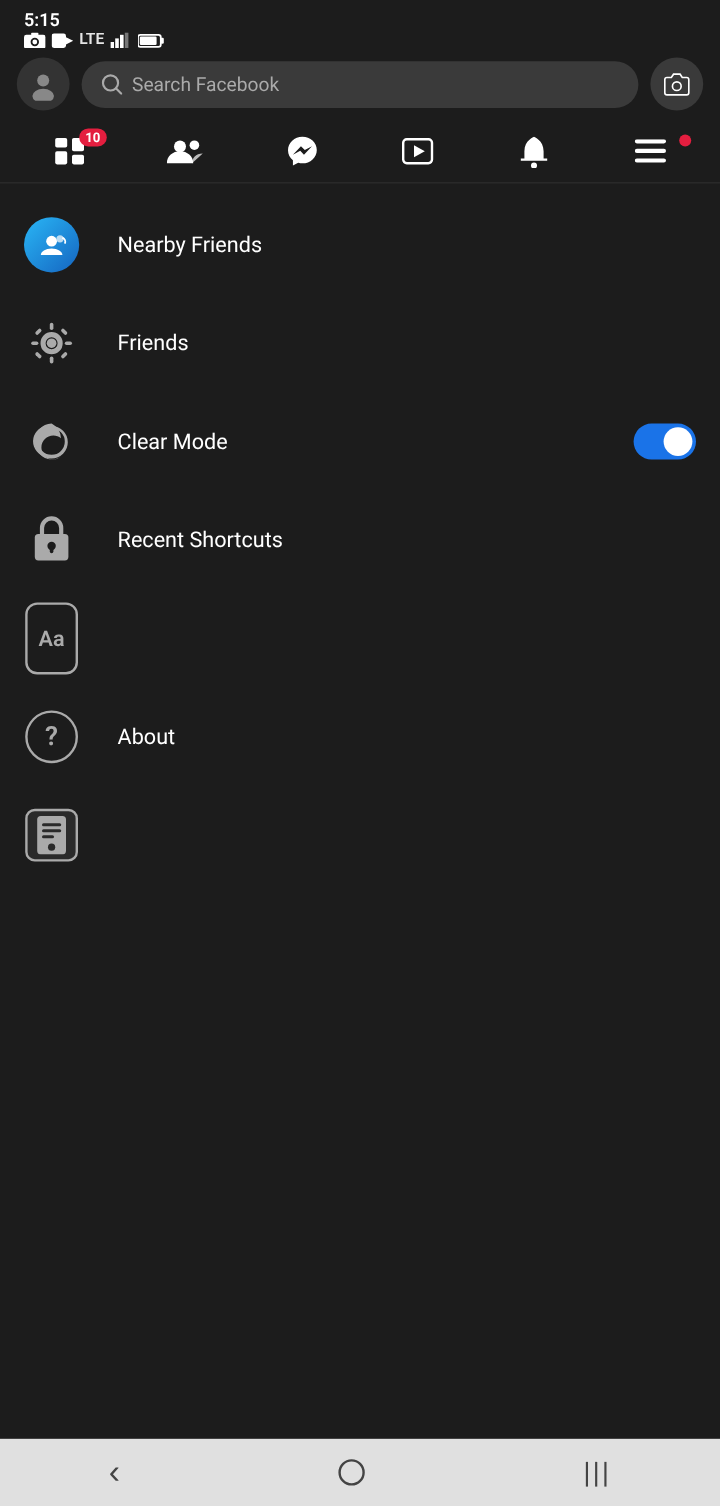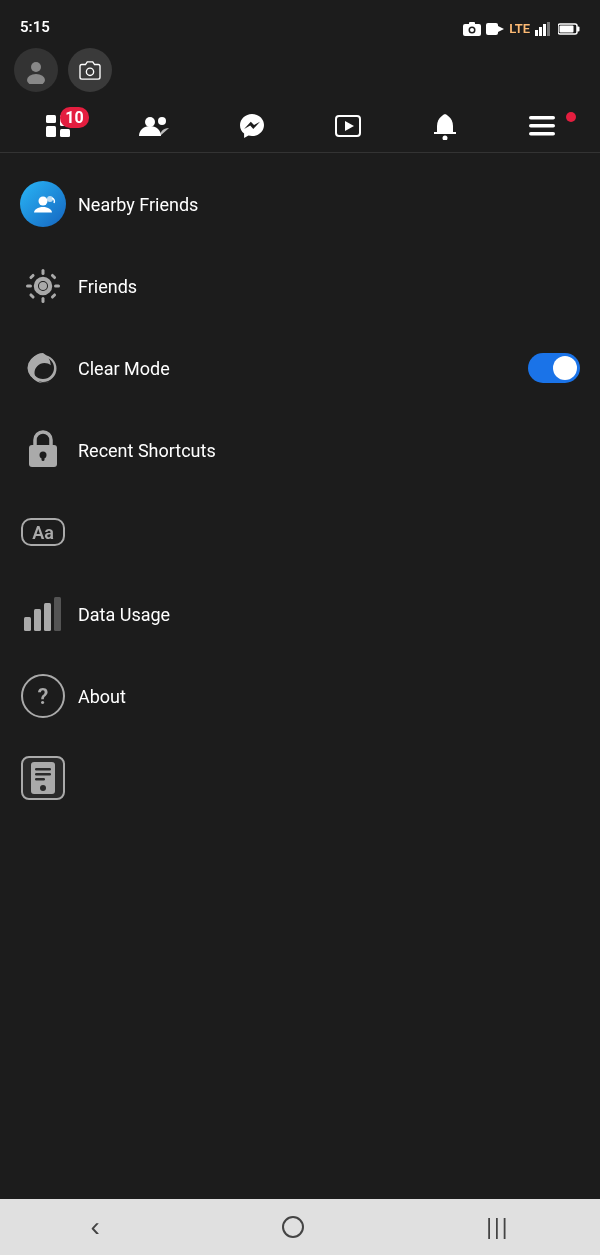"5:15" .status-bar { align-items: flex-end -> flex-start; flex-direction: none -> column }
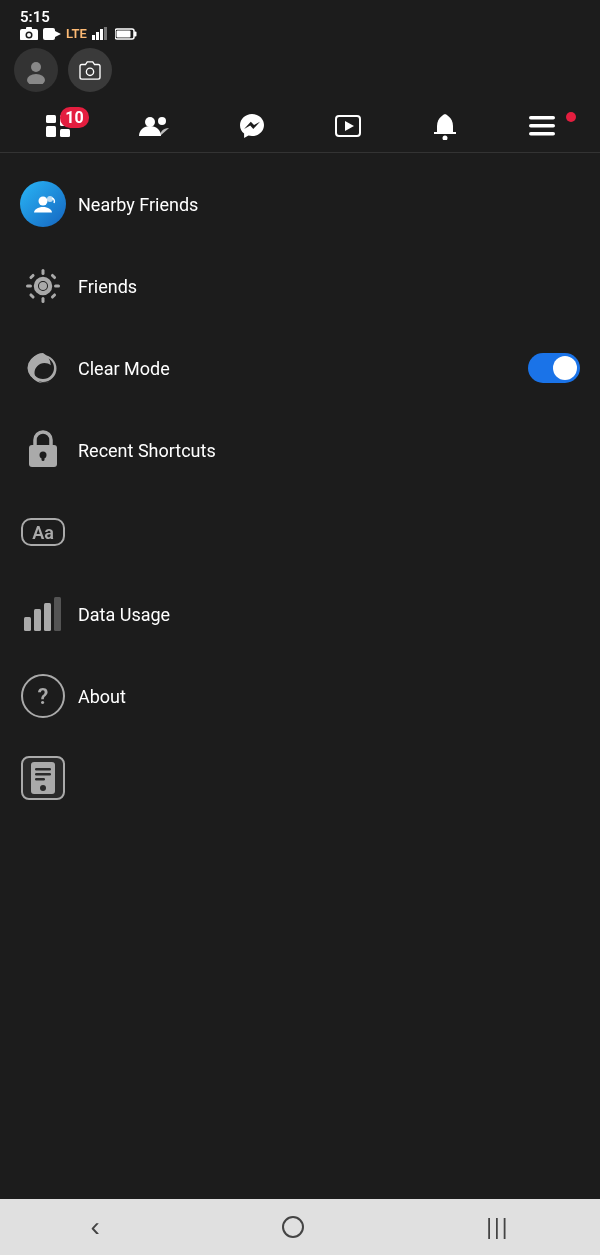"LTE" .status-icons { color: #fdba74 -> #e5e5e5 }
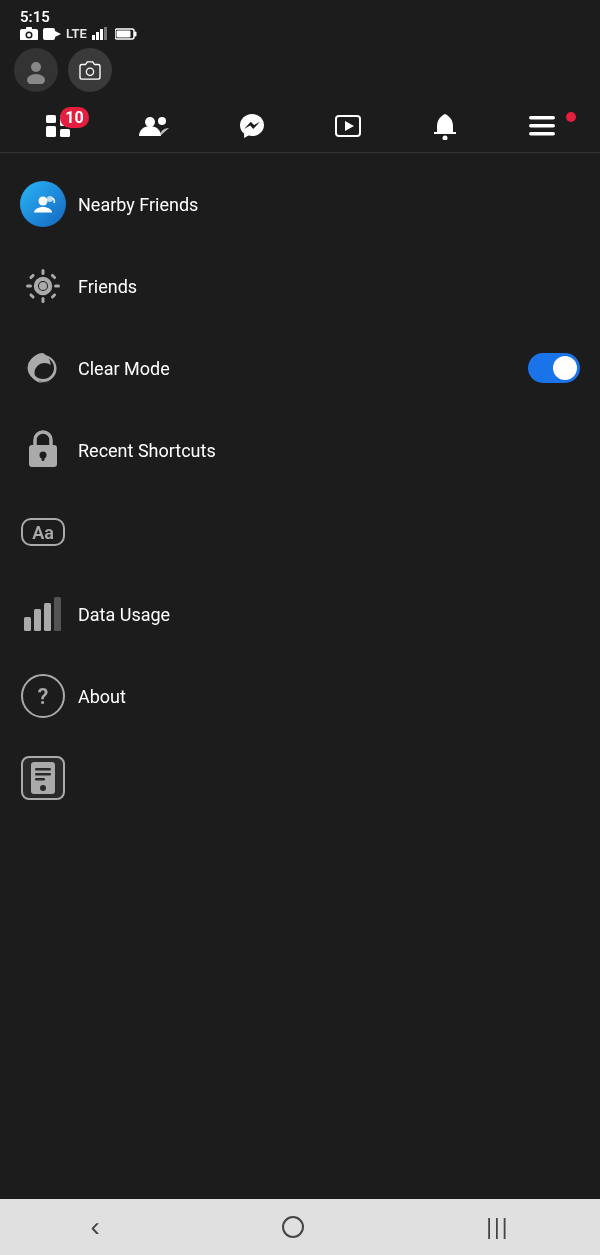"Search Facebook" div.search-bar { html: none -> <div> <svg> <circle></circle> <line></line> </svg> <span>Search Facebook</span> </div> }
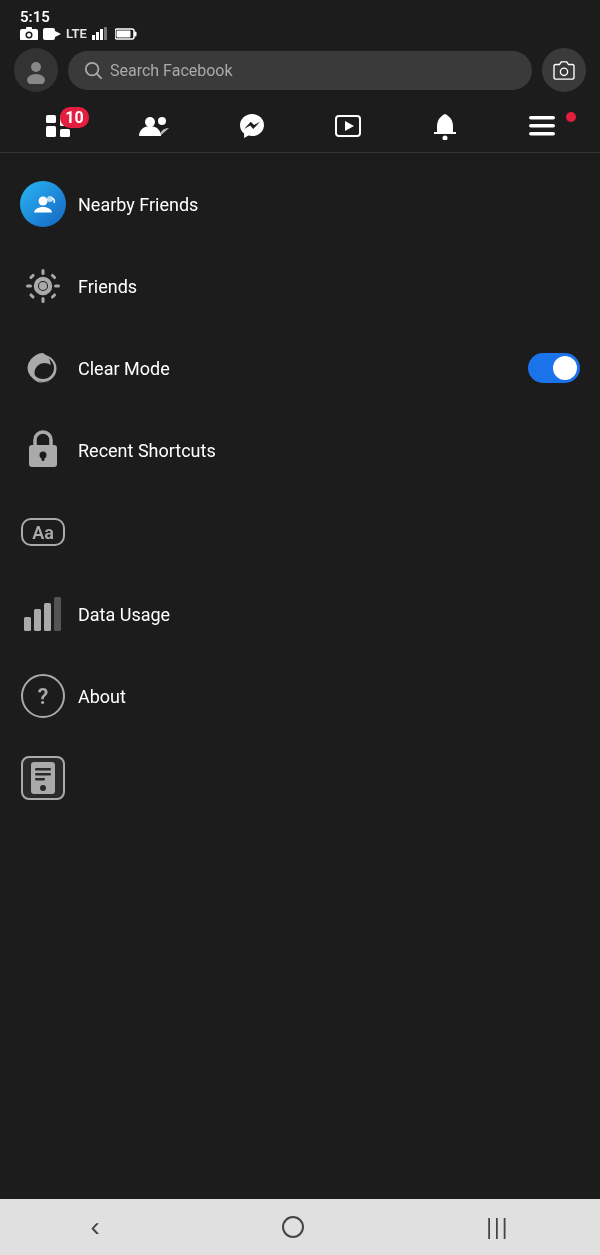"10" .nav-badge { font-size: 16px -> 11px }
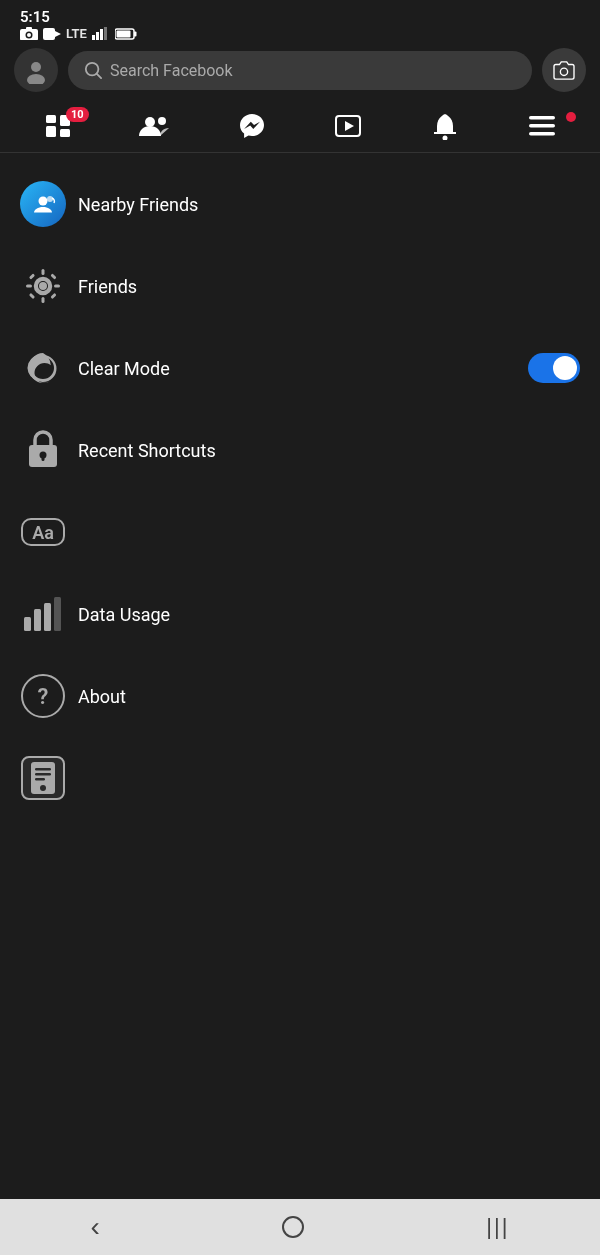"Nearby Friends" .menu-item { gap: 12px -> 32px }
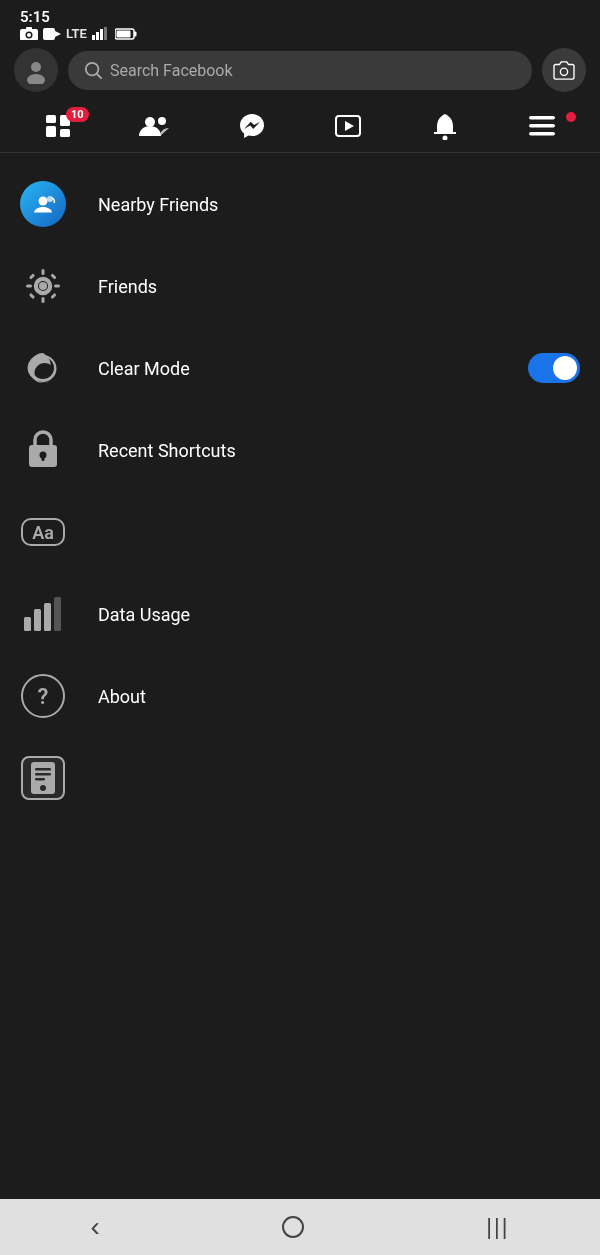"Aa" div { height: 28px -> 60px }
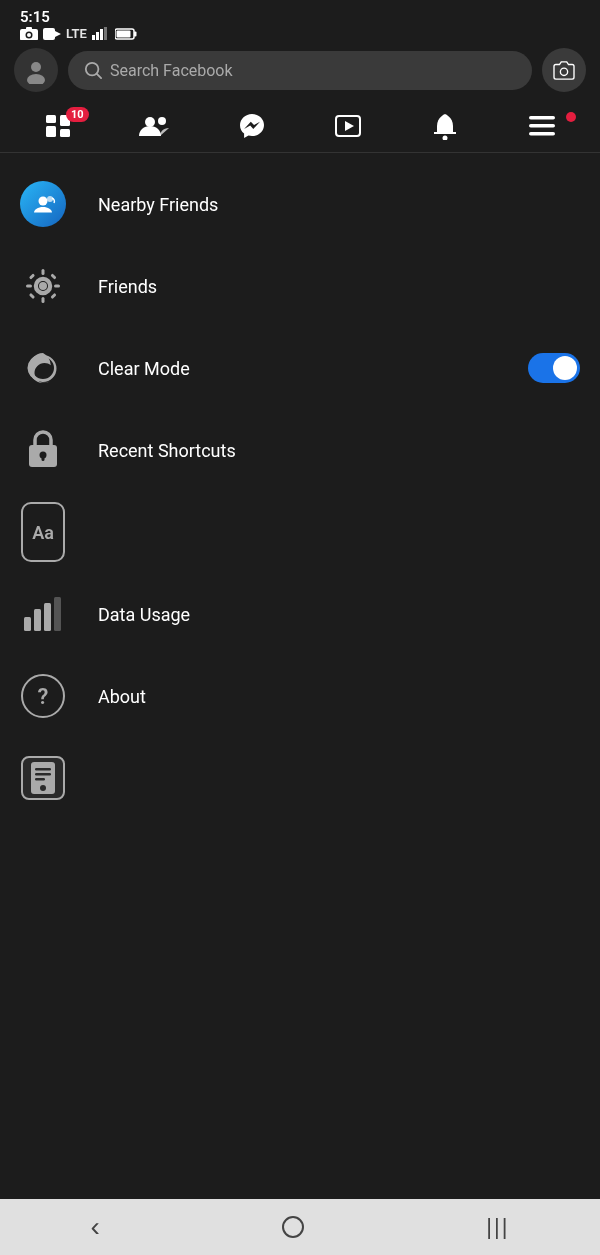"Data Usage" div.menu-item { html: <div> <div> <svg> <rect></rect> <rect></rect> <rect></rect> <rect></rect> </svg> </div> <span>Data Usage</span> </div> -> none }
